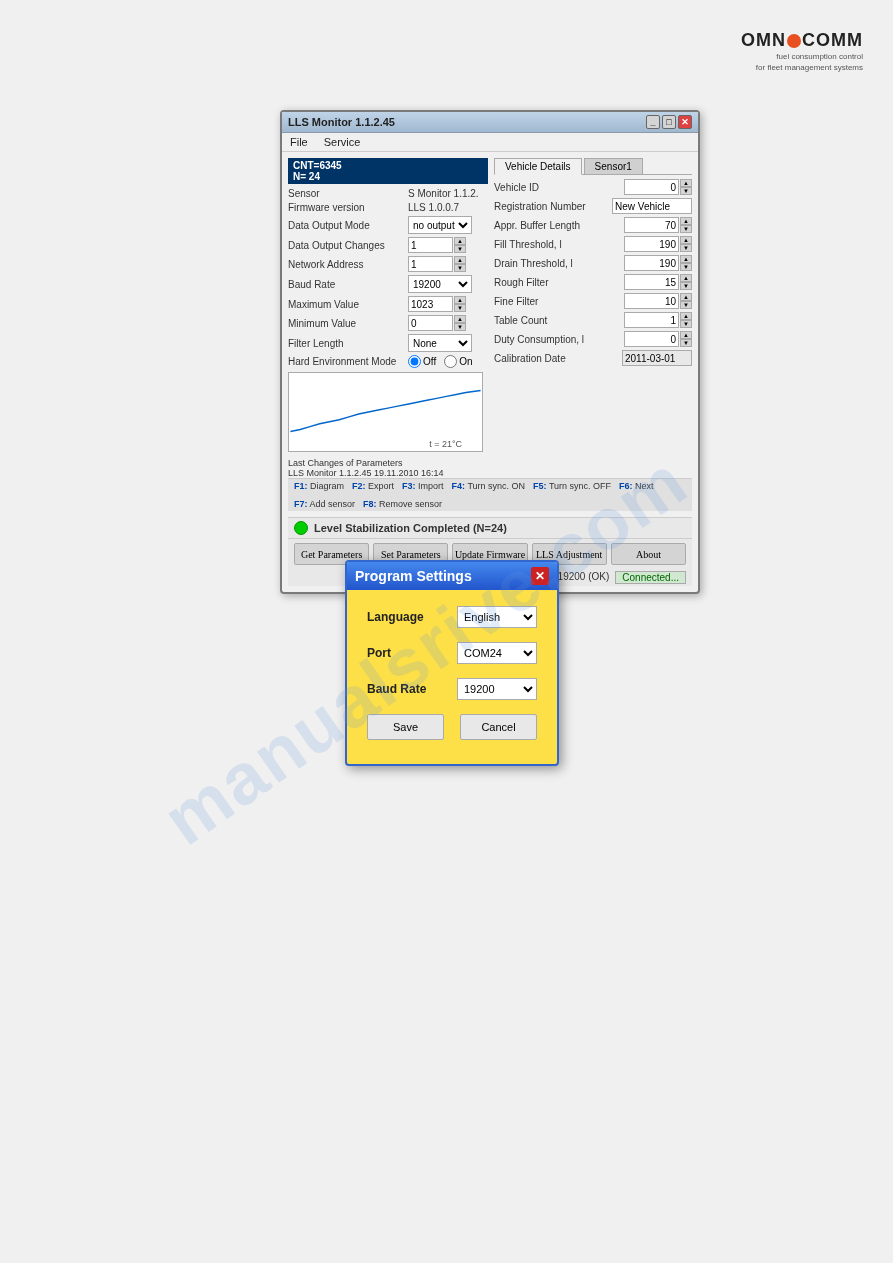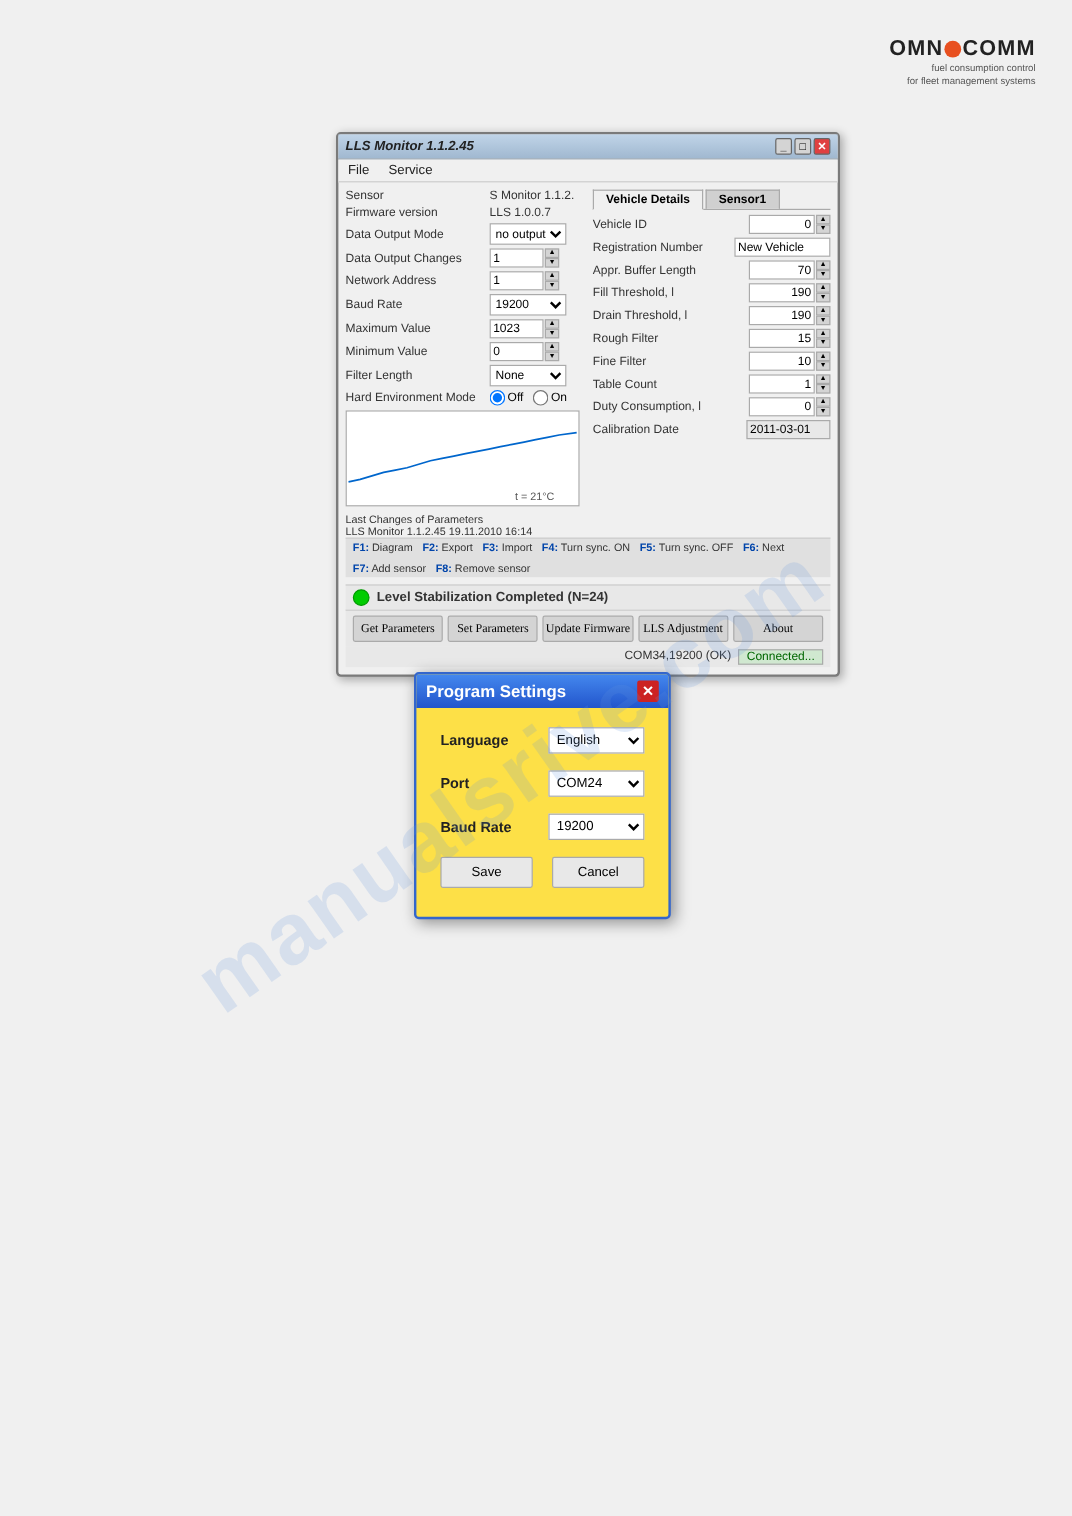"LLS Monitor 1.1.2.45" .win-title { font-style: italic -> none }
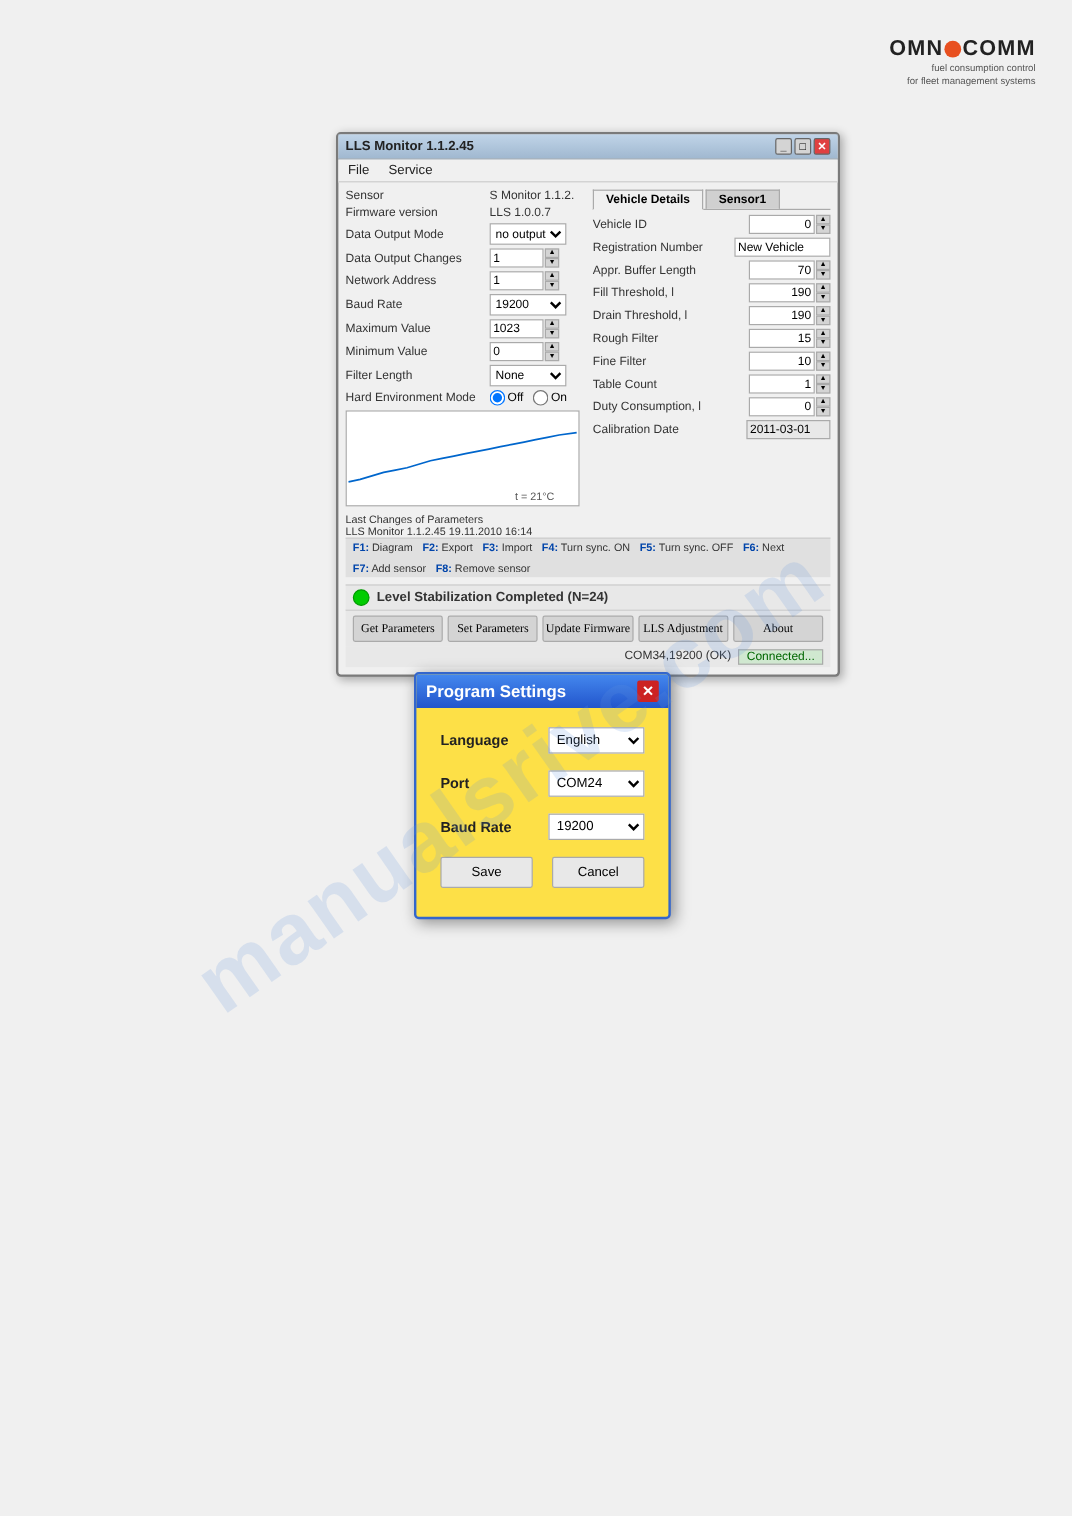"CNT=6345" div.cnt-box { html: none -> <div> <div>CNT=6345</div> <div>N= 24</div> </div> }
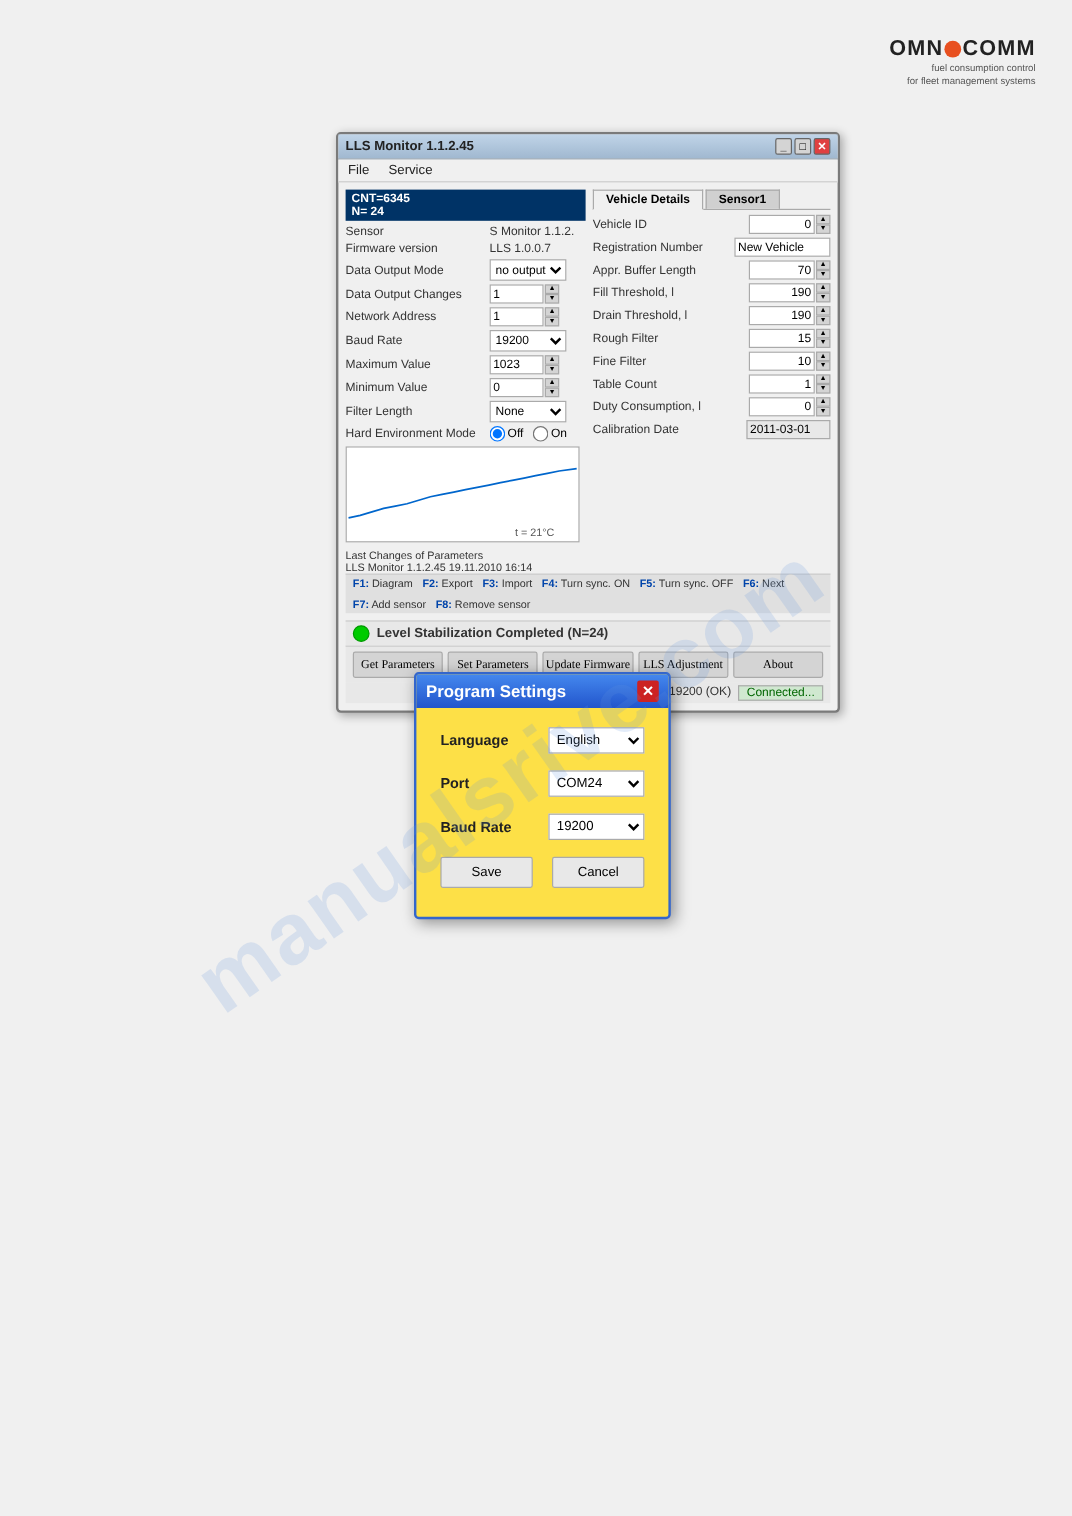"Vehicle Details" .tab { font-weight: bold -> none }
